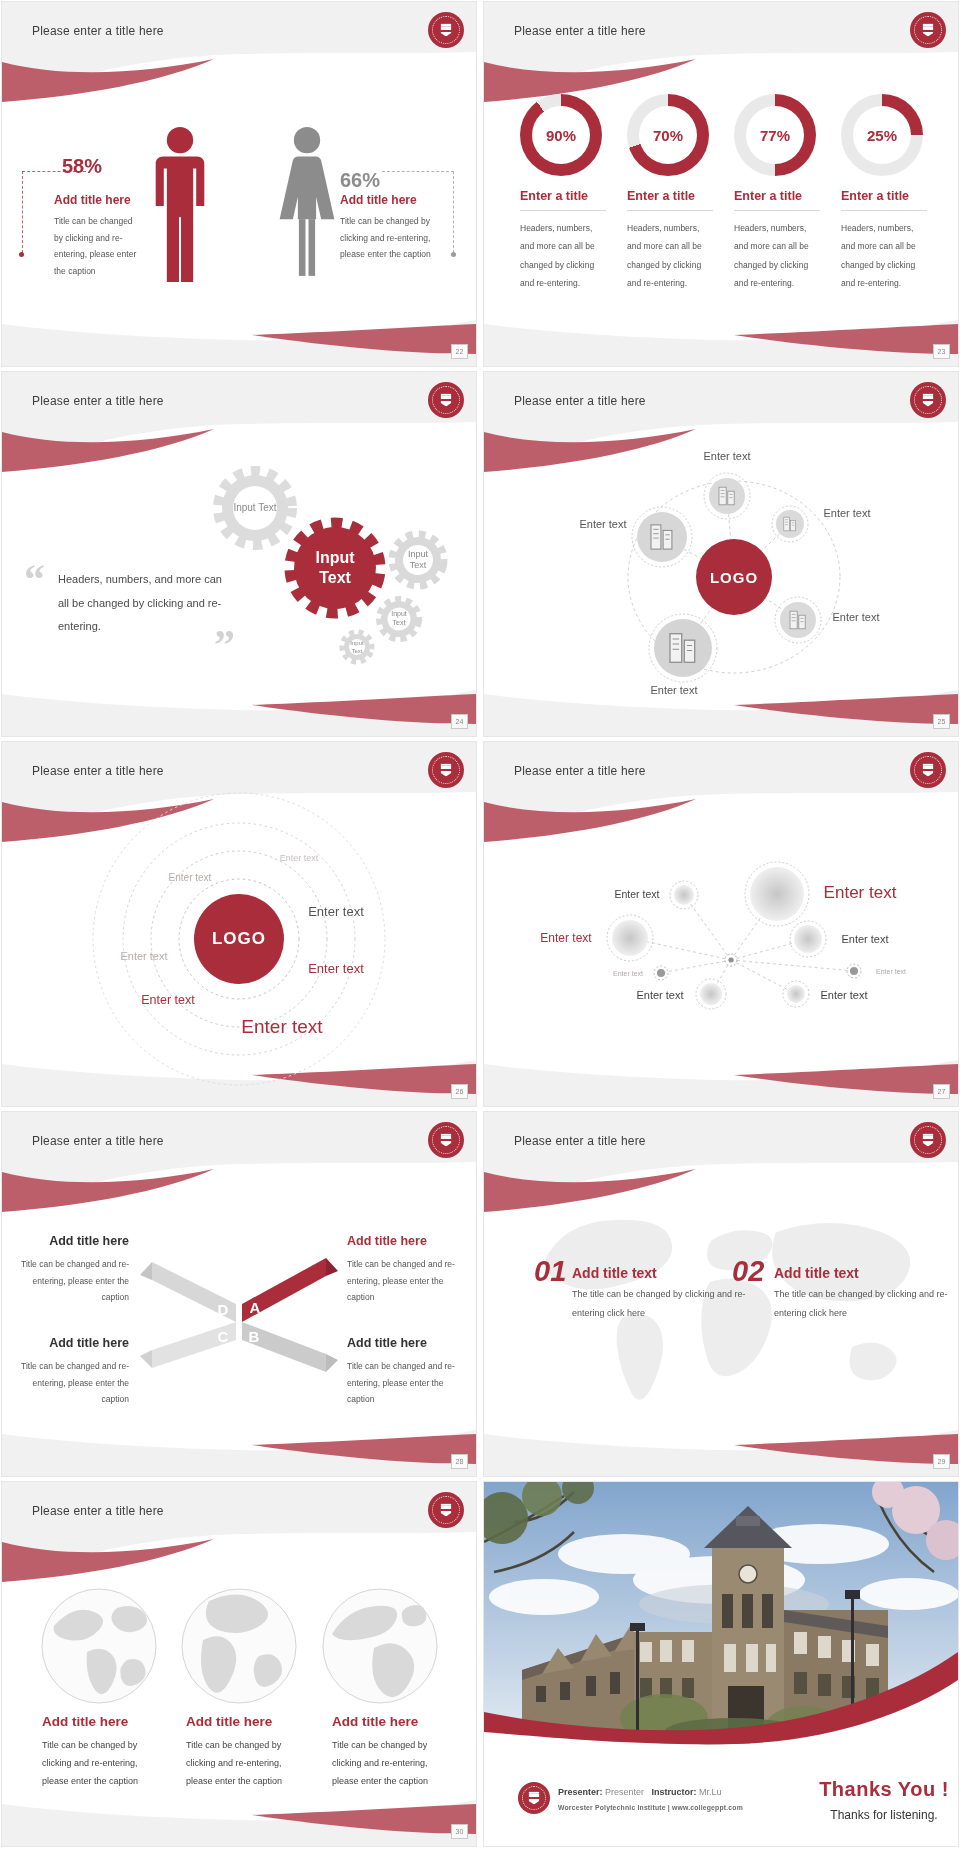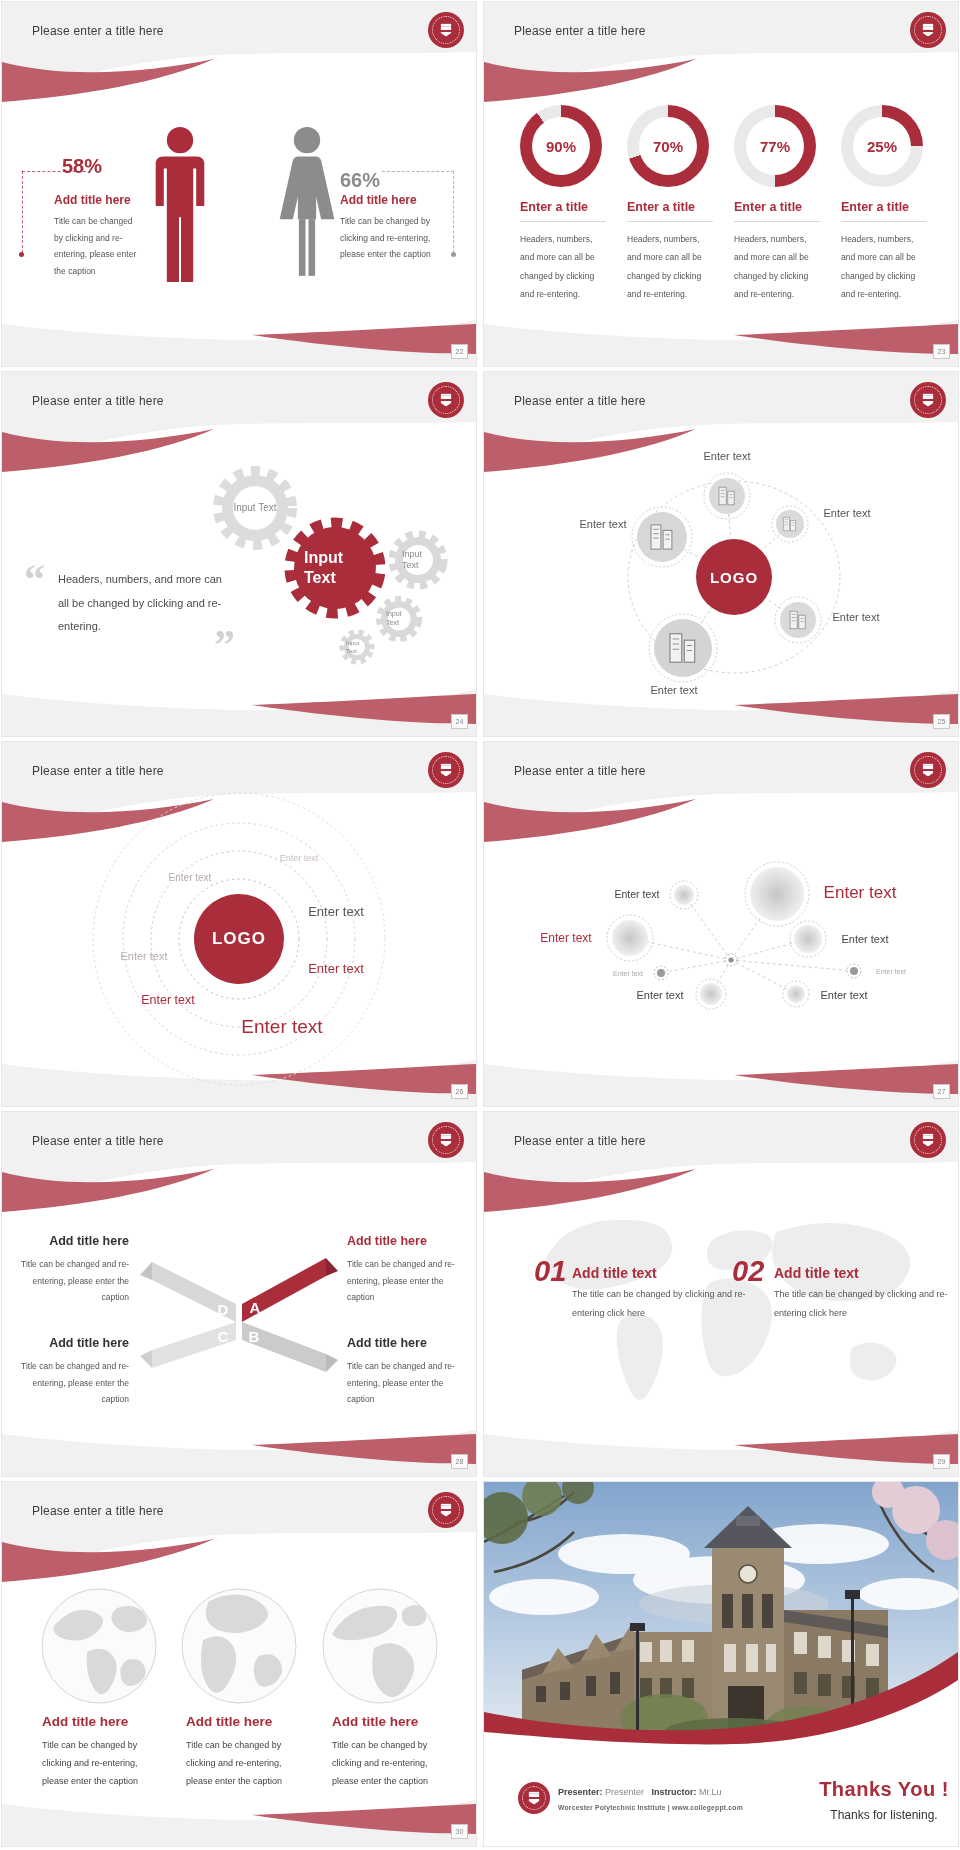"90%" .dcol { top: 103px -> 92px }
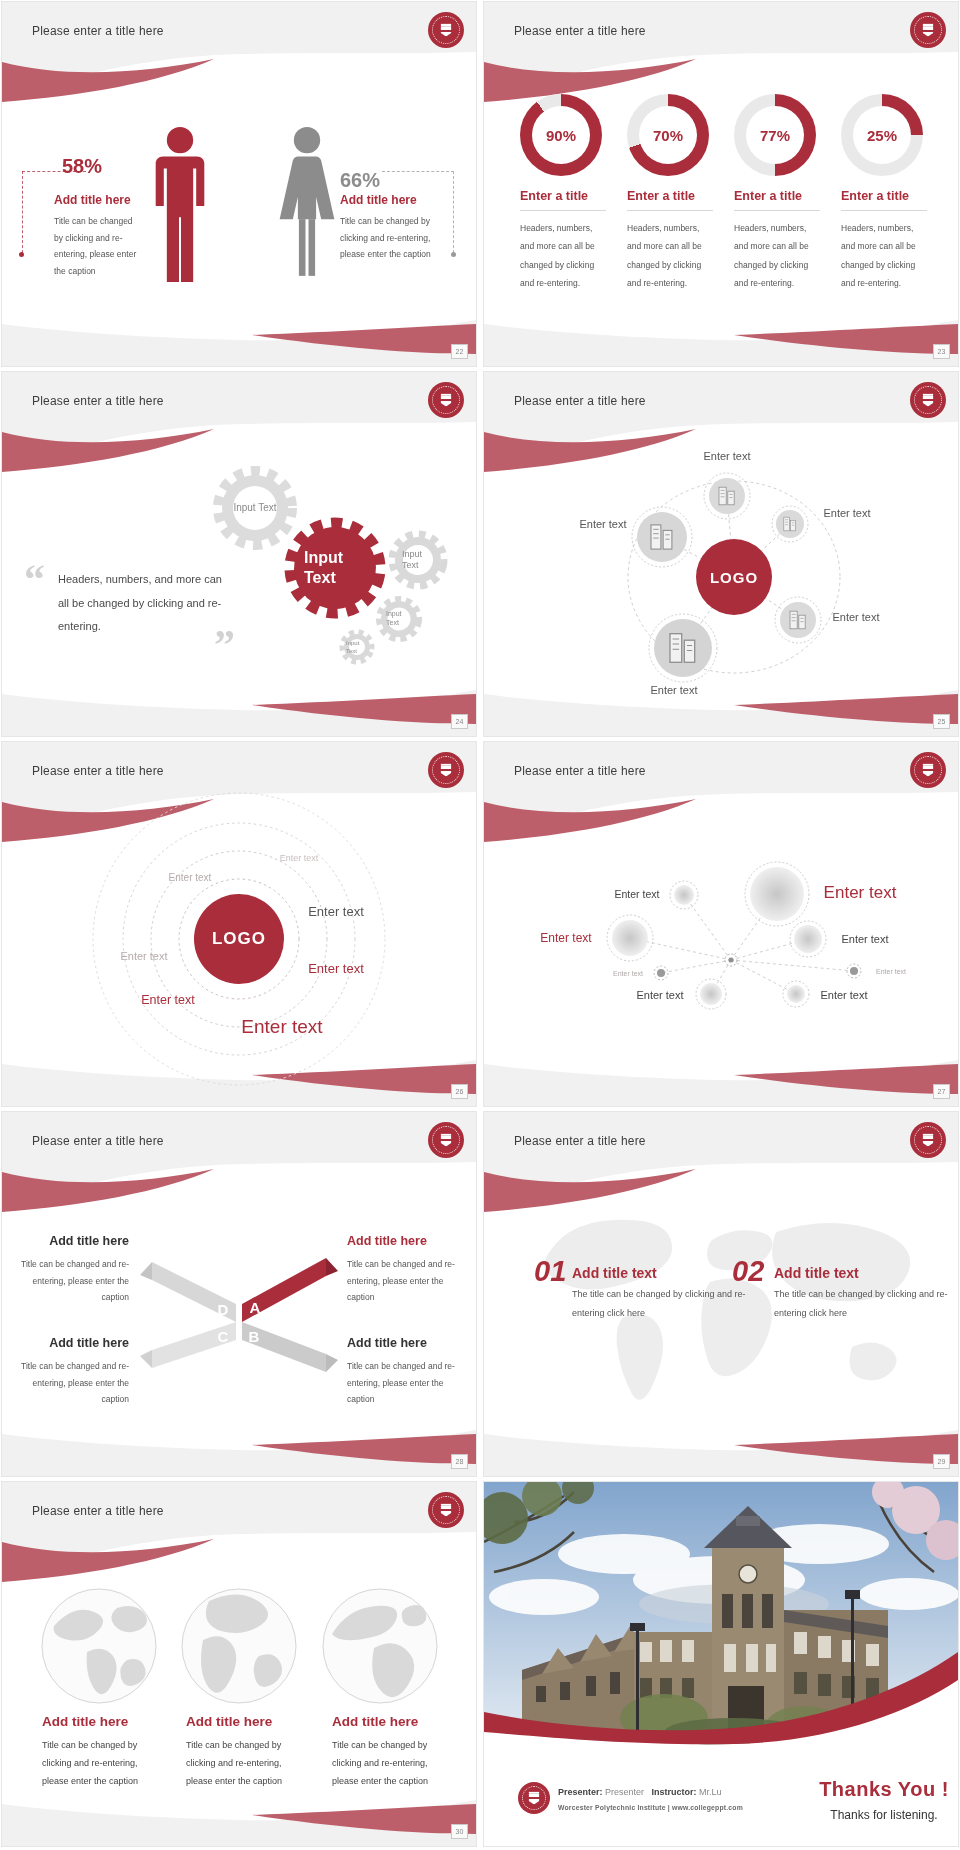"Input Text" .glbl { text-align: left -> center }
